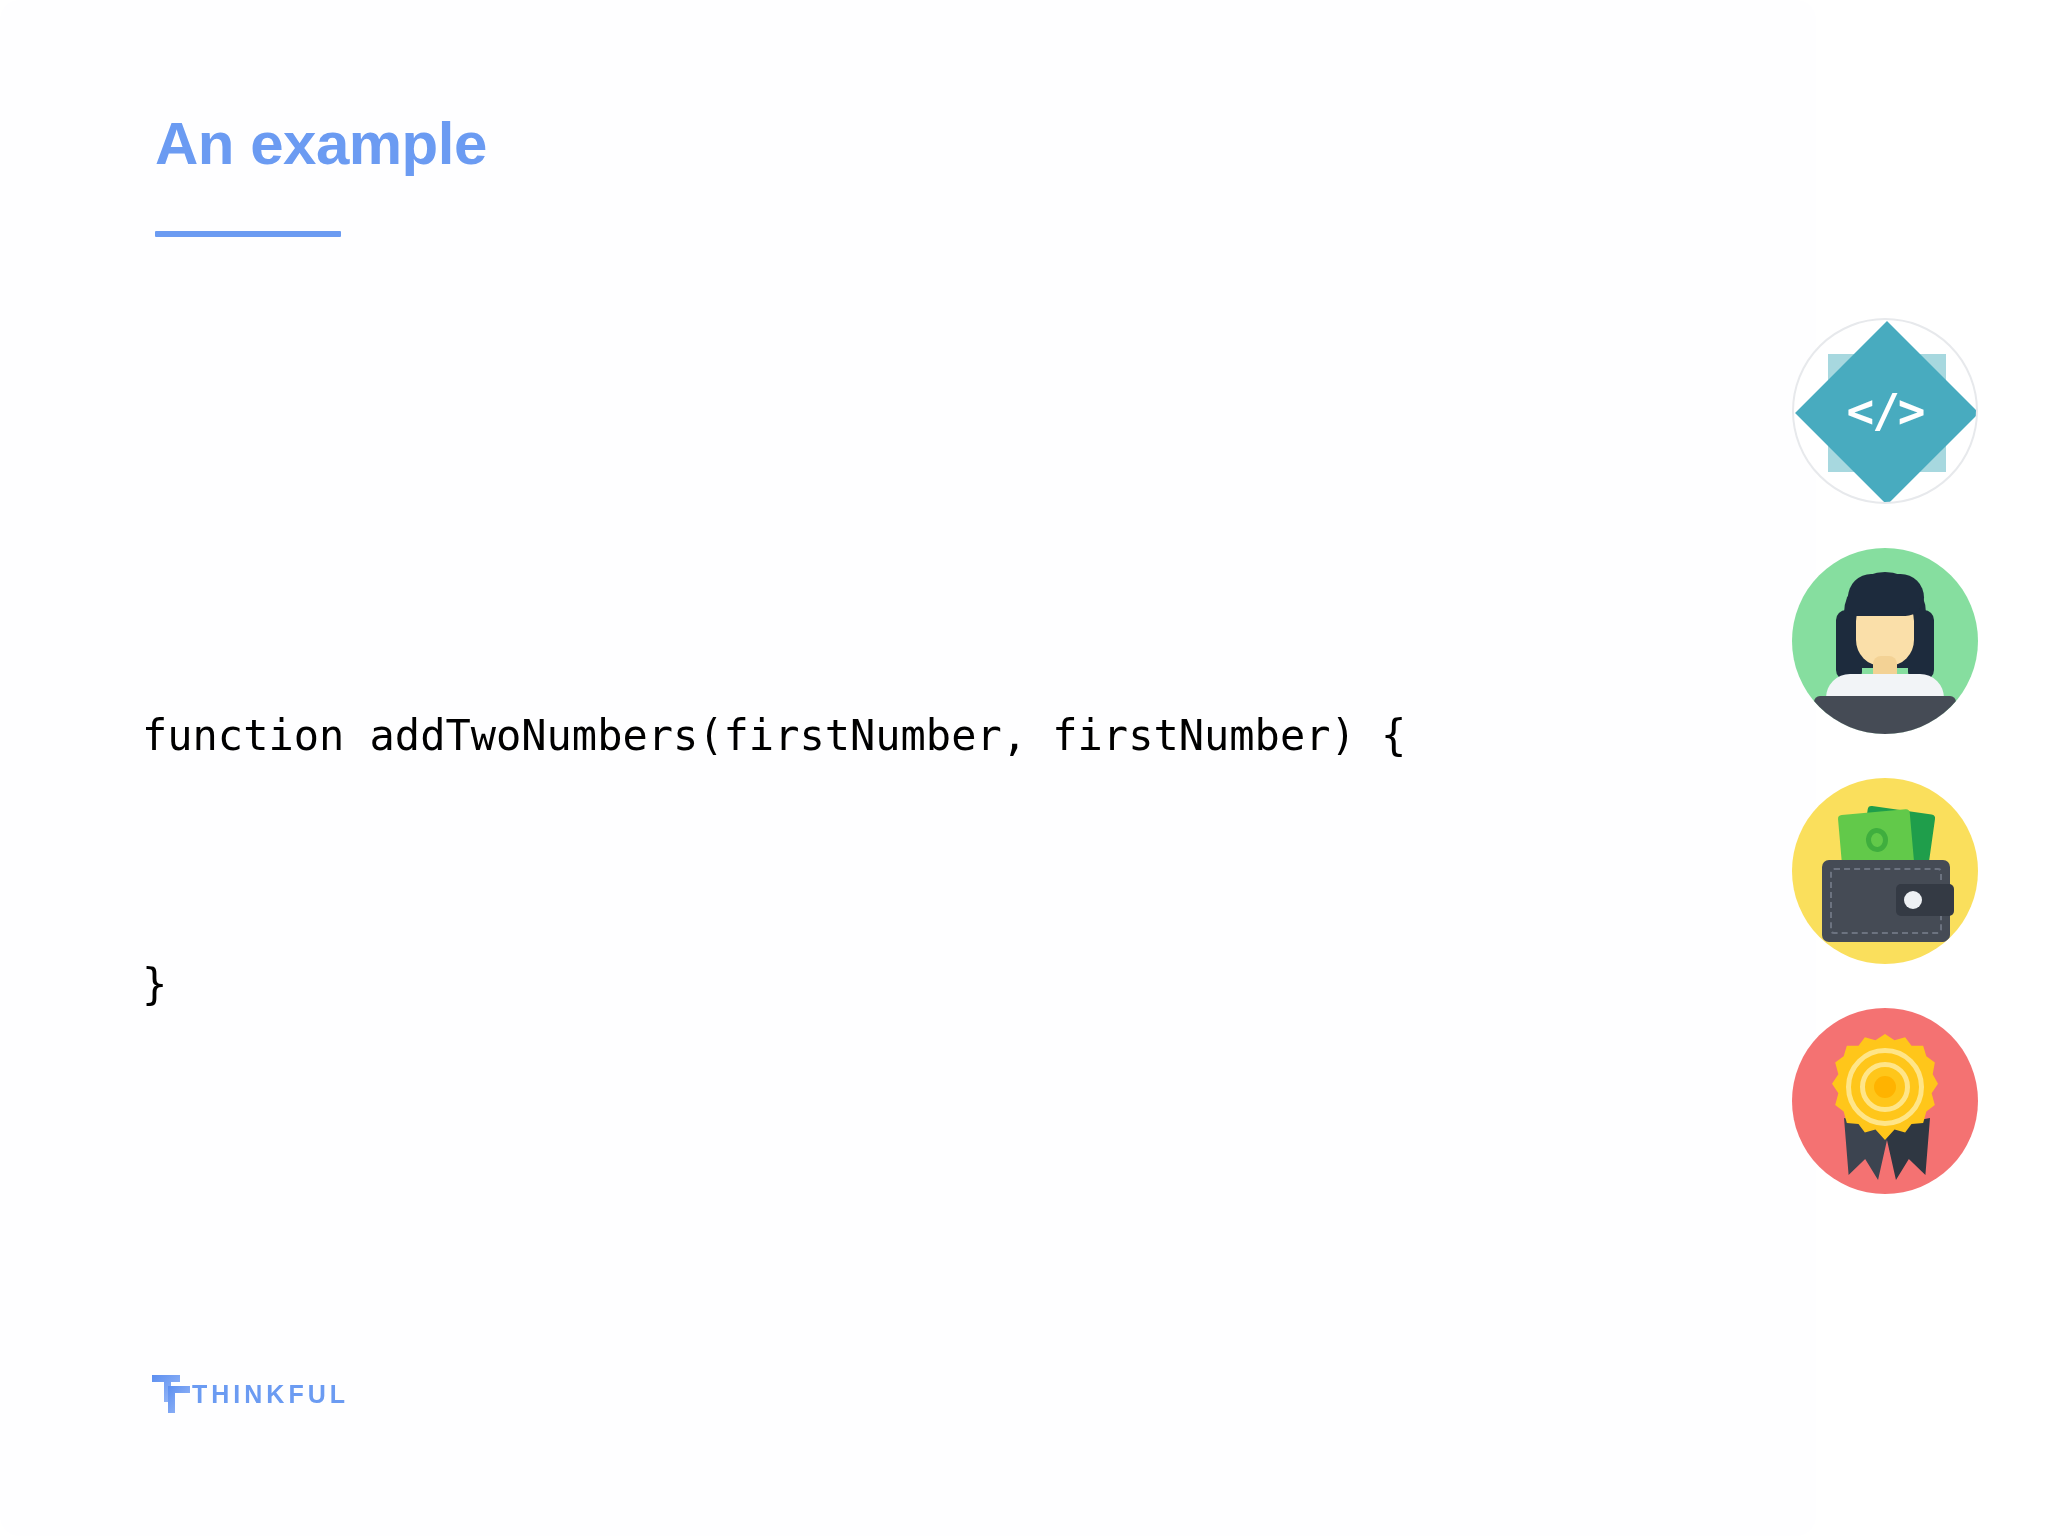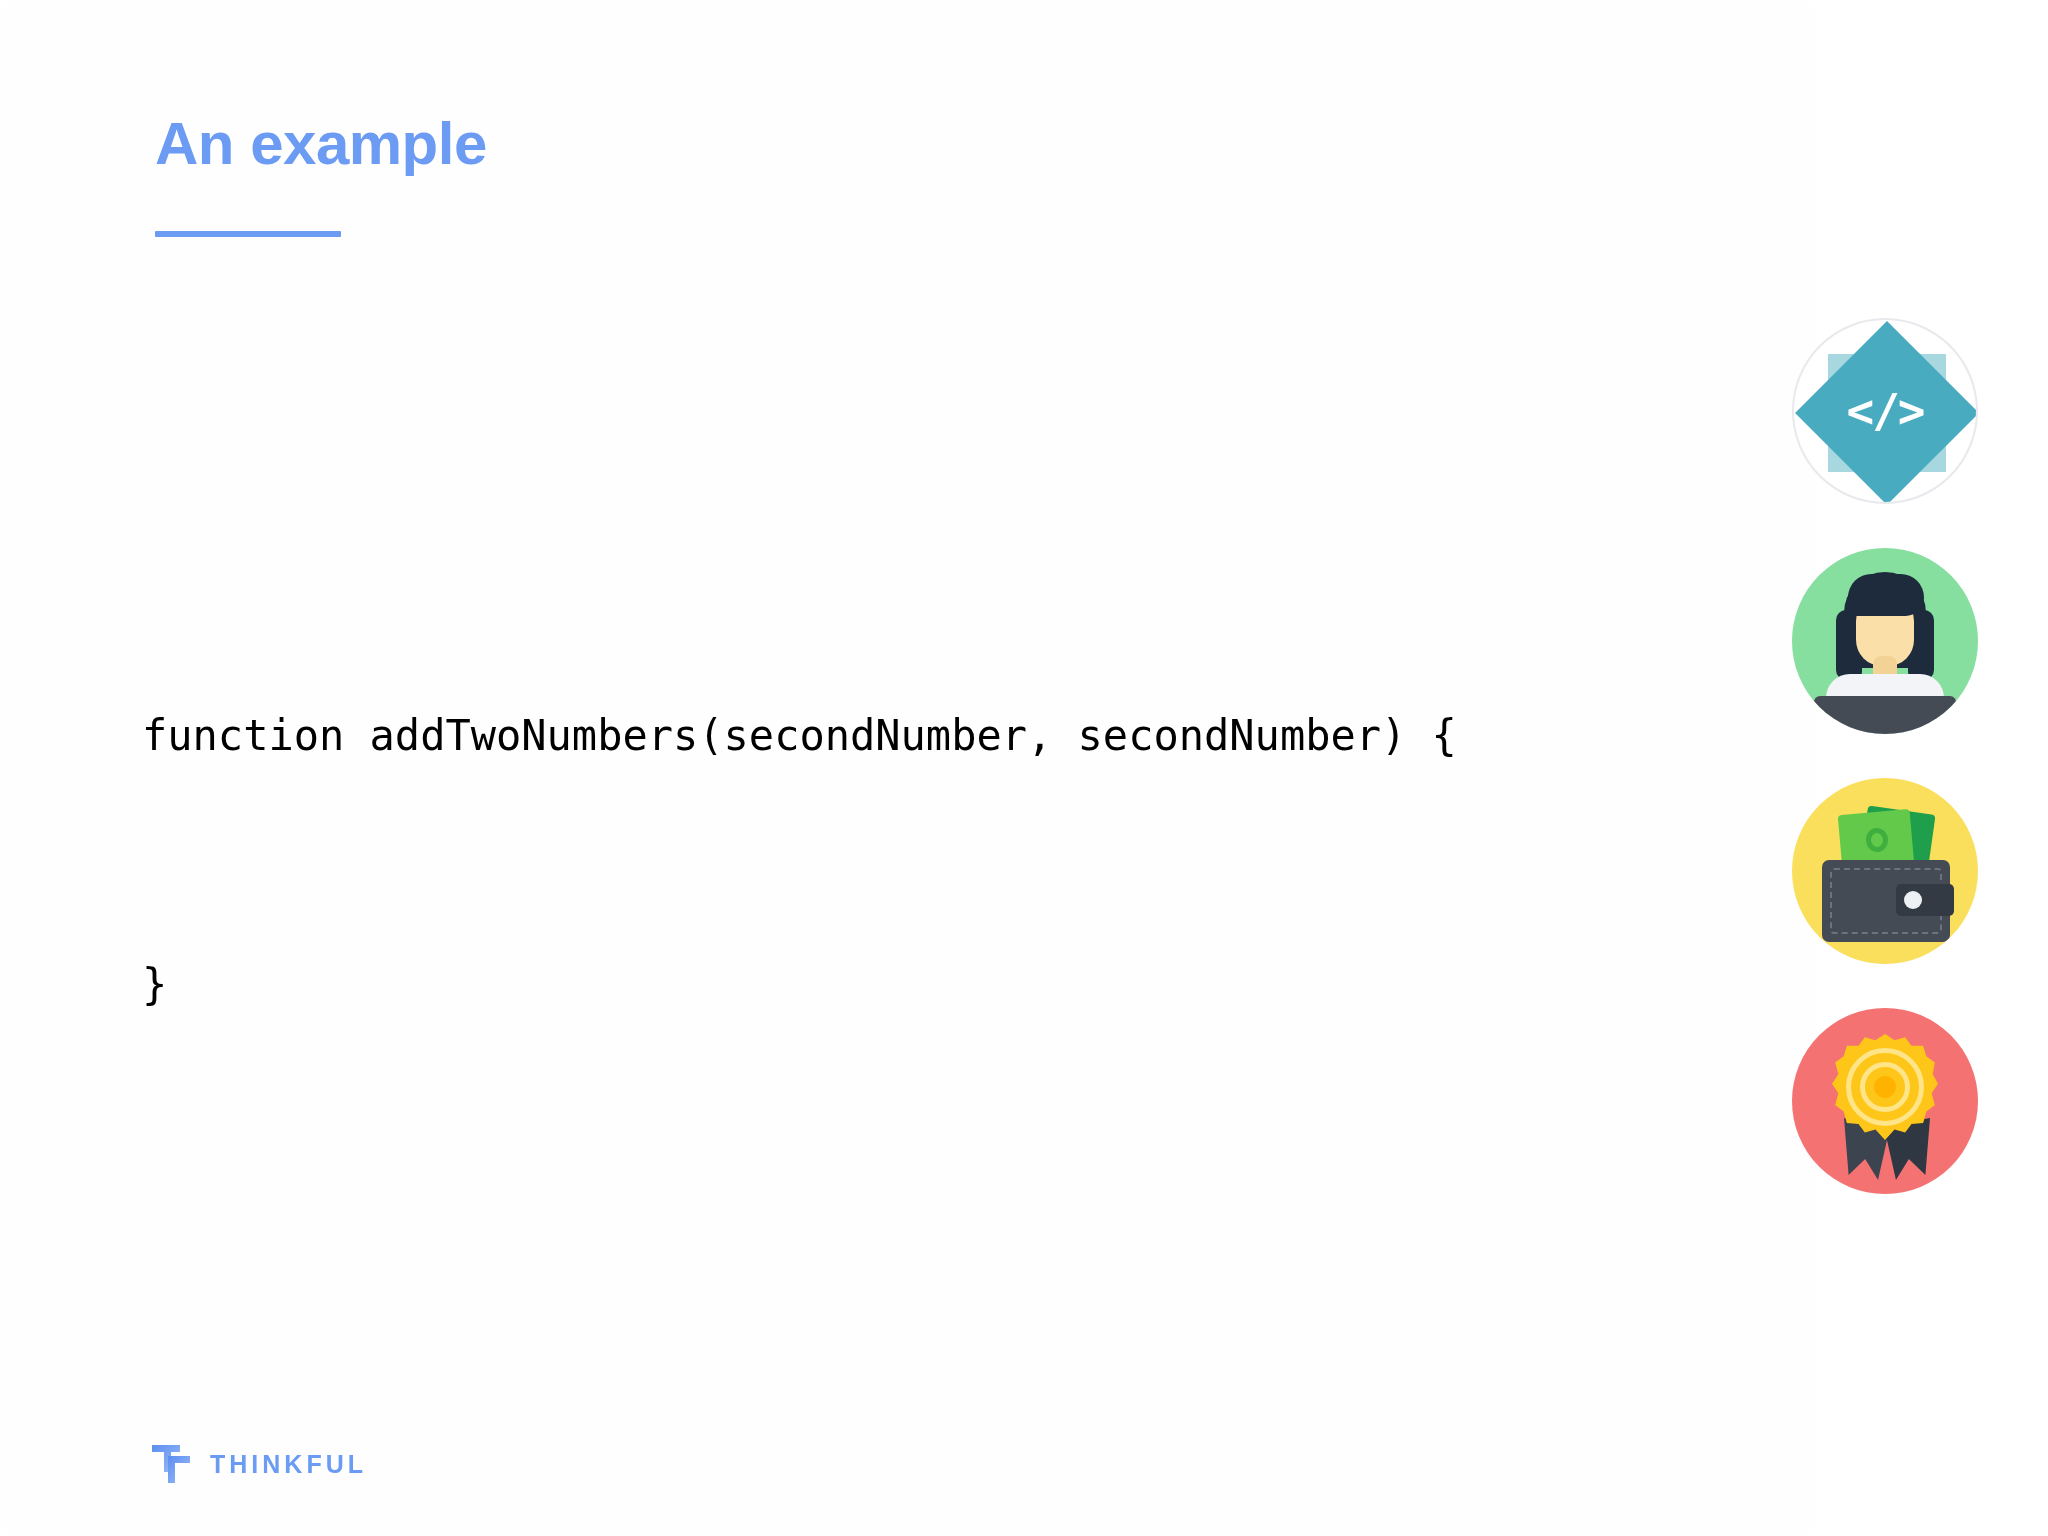"function addTwoNumbers(secondNumber," div.code-line { text: secondNumber, secondNumber -> firstNumber, firstNumber }
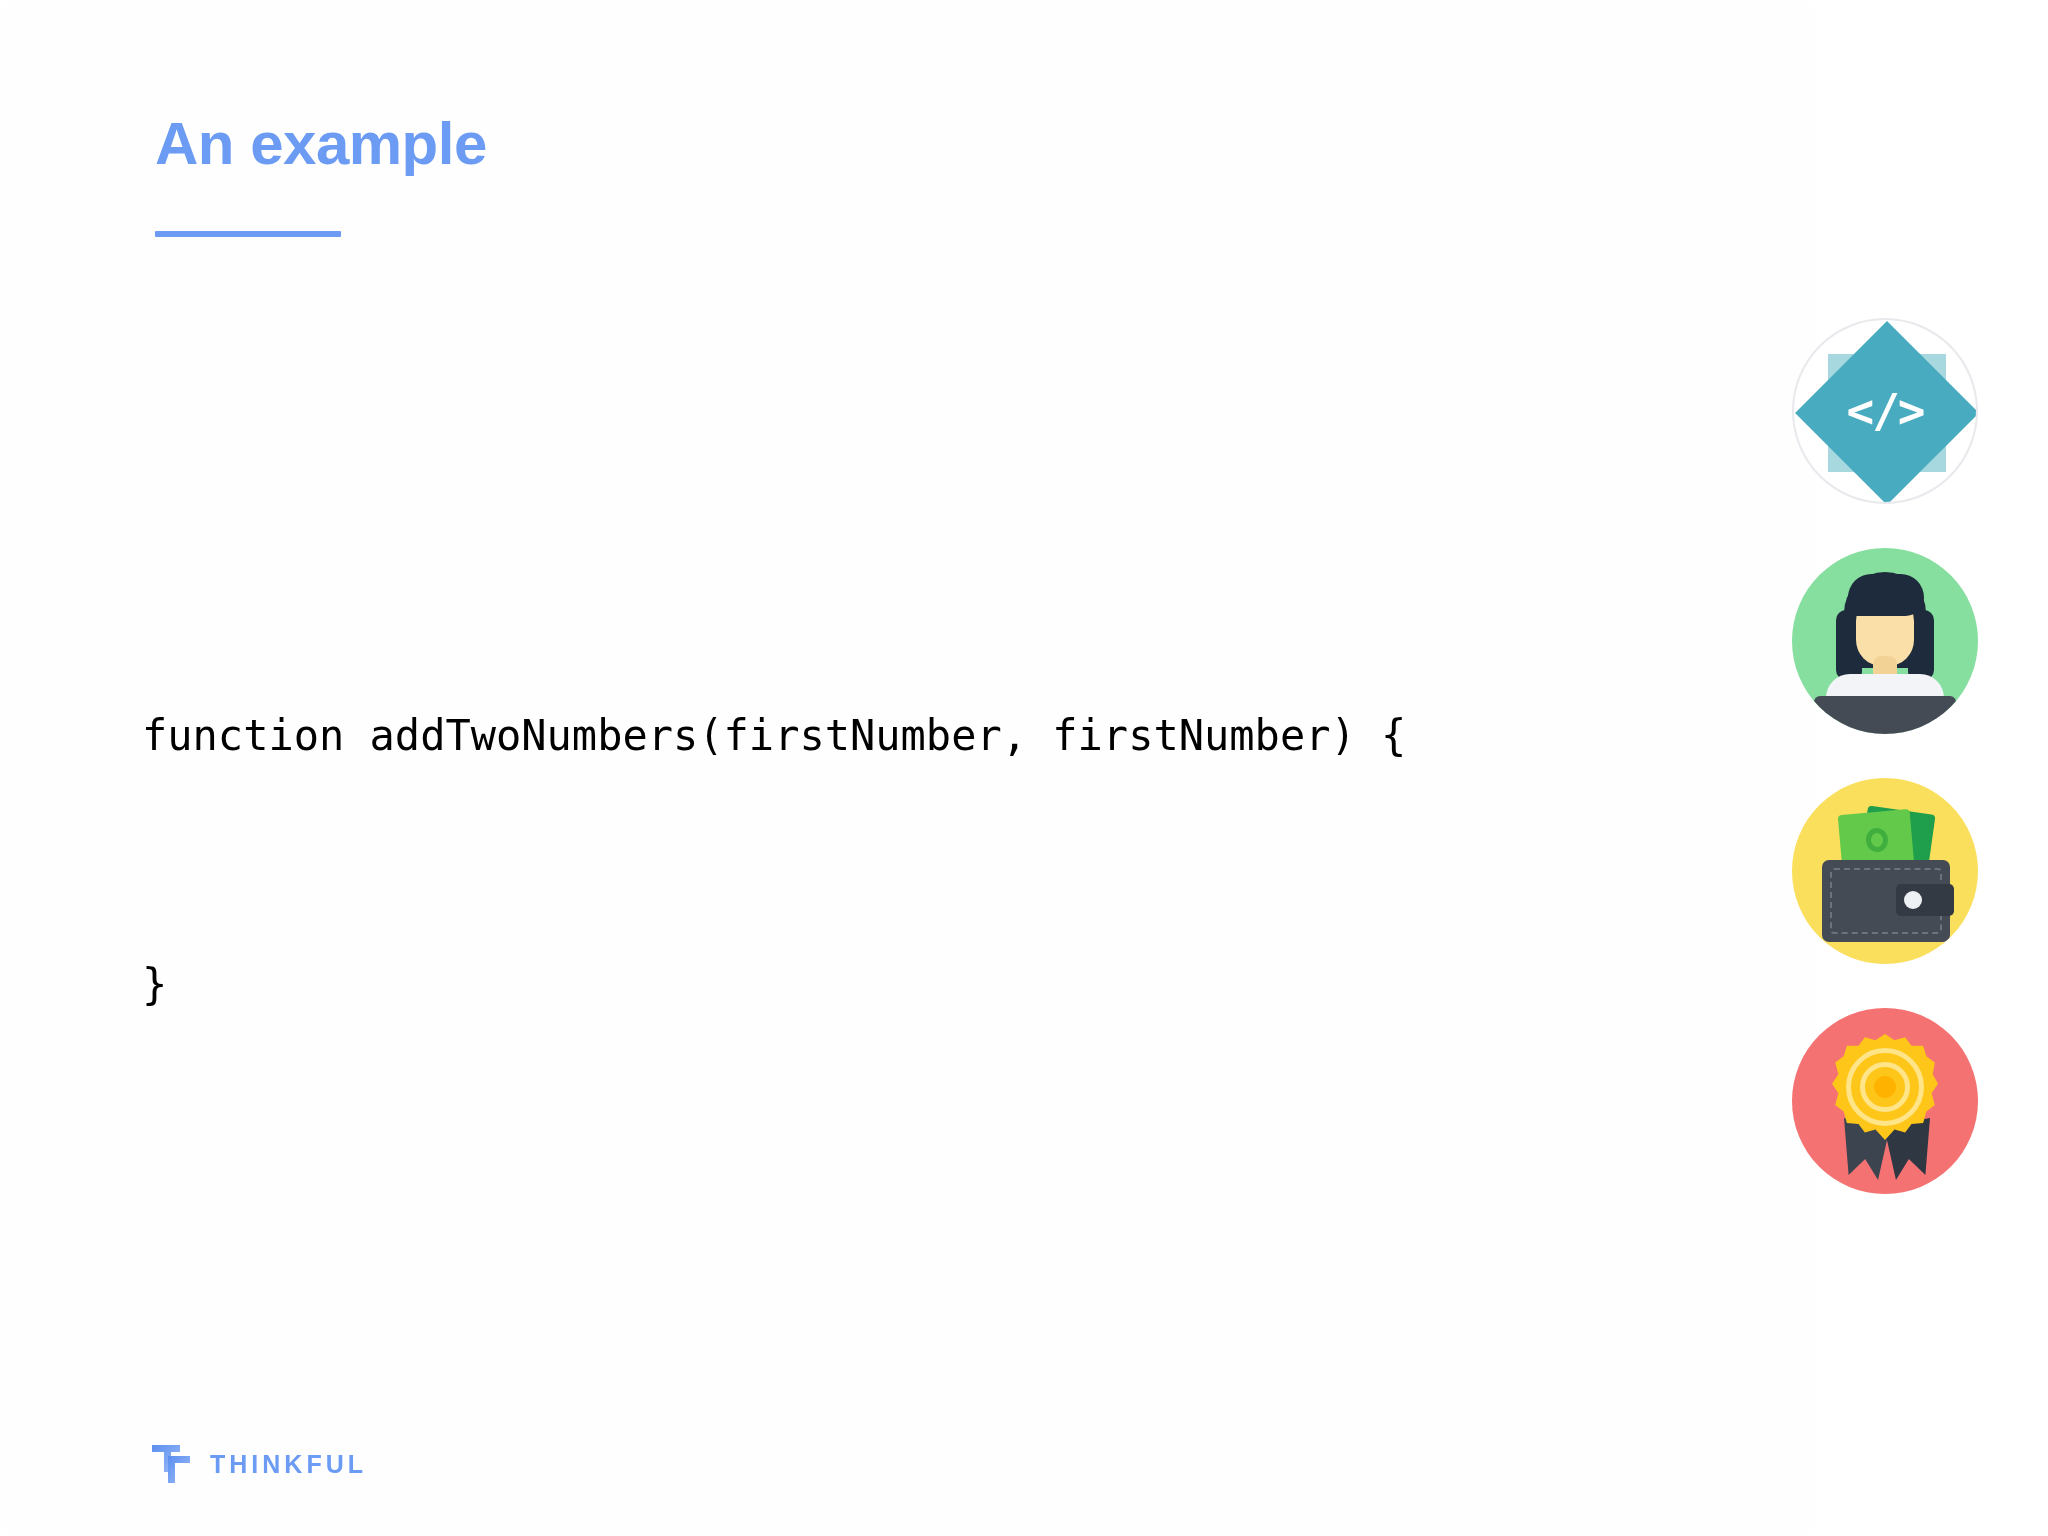"THINKFUL" .footer-logo { gap: 18px -> none; top: 1442px -> 1372px }
